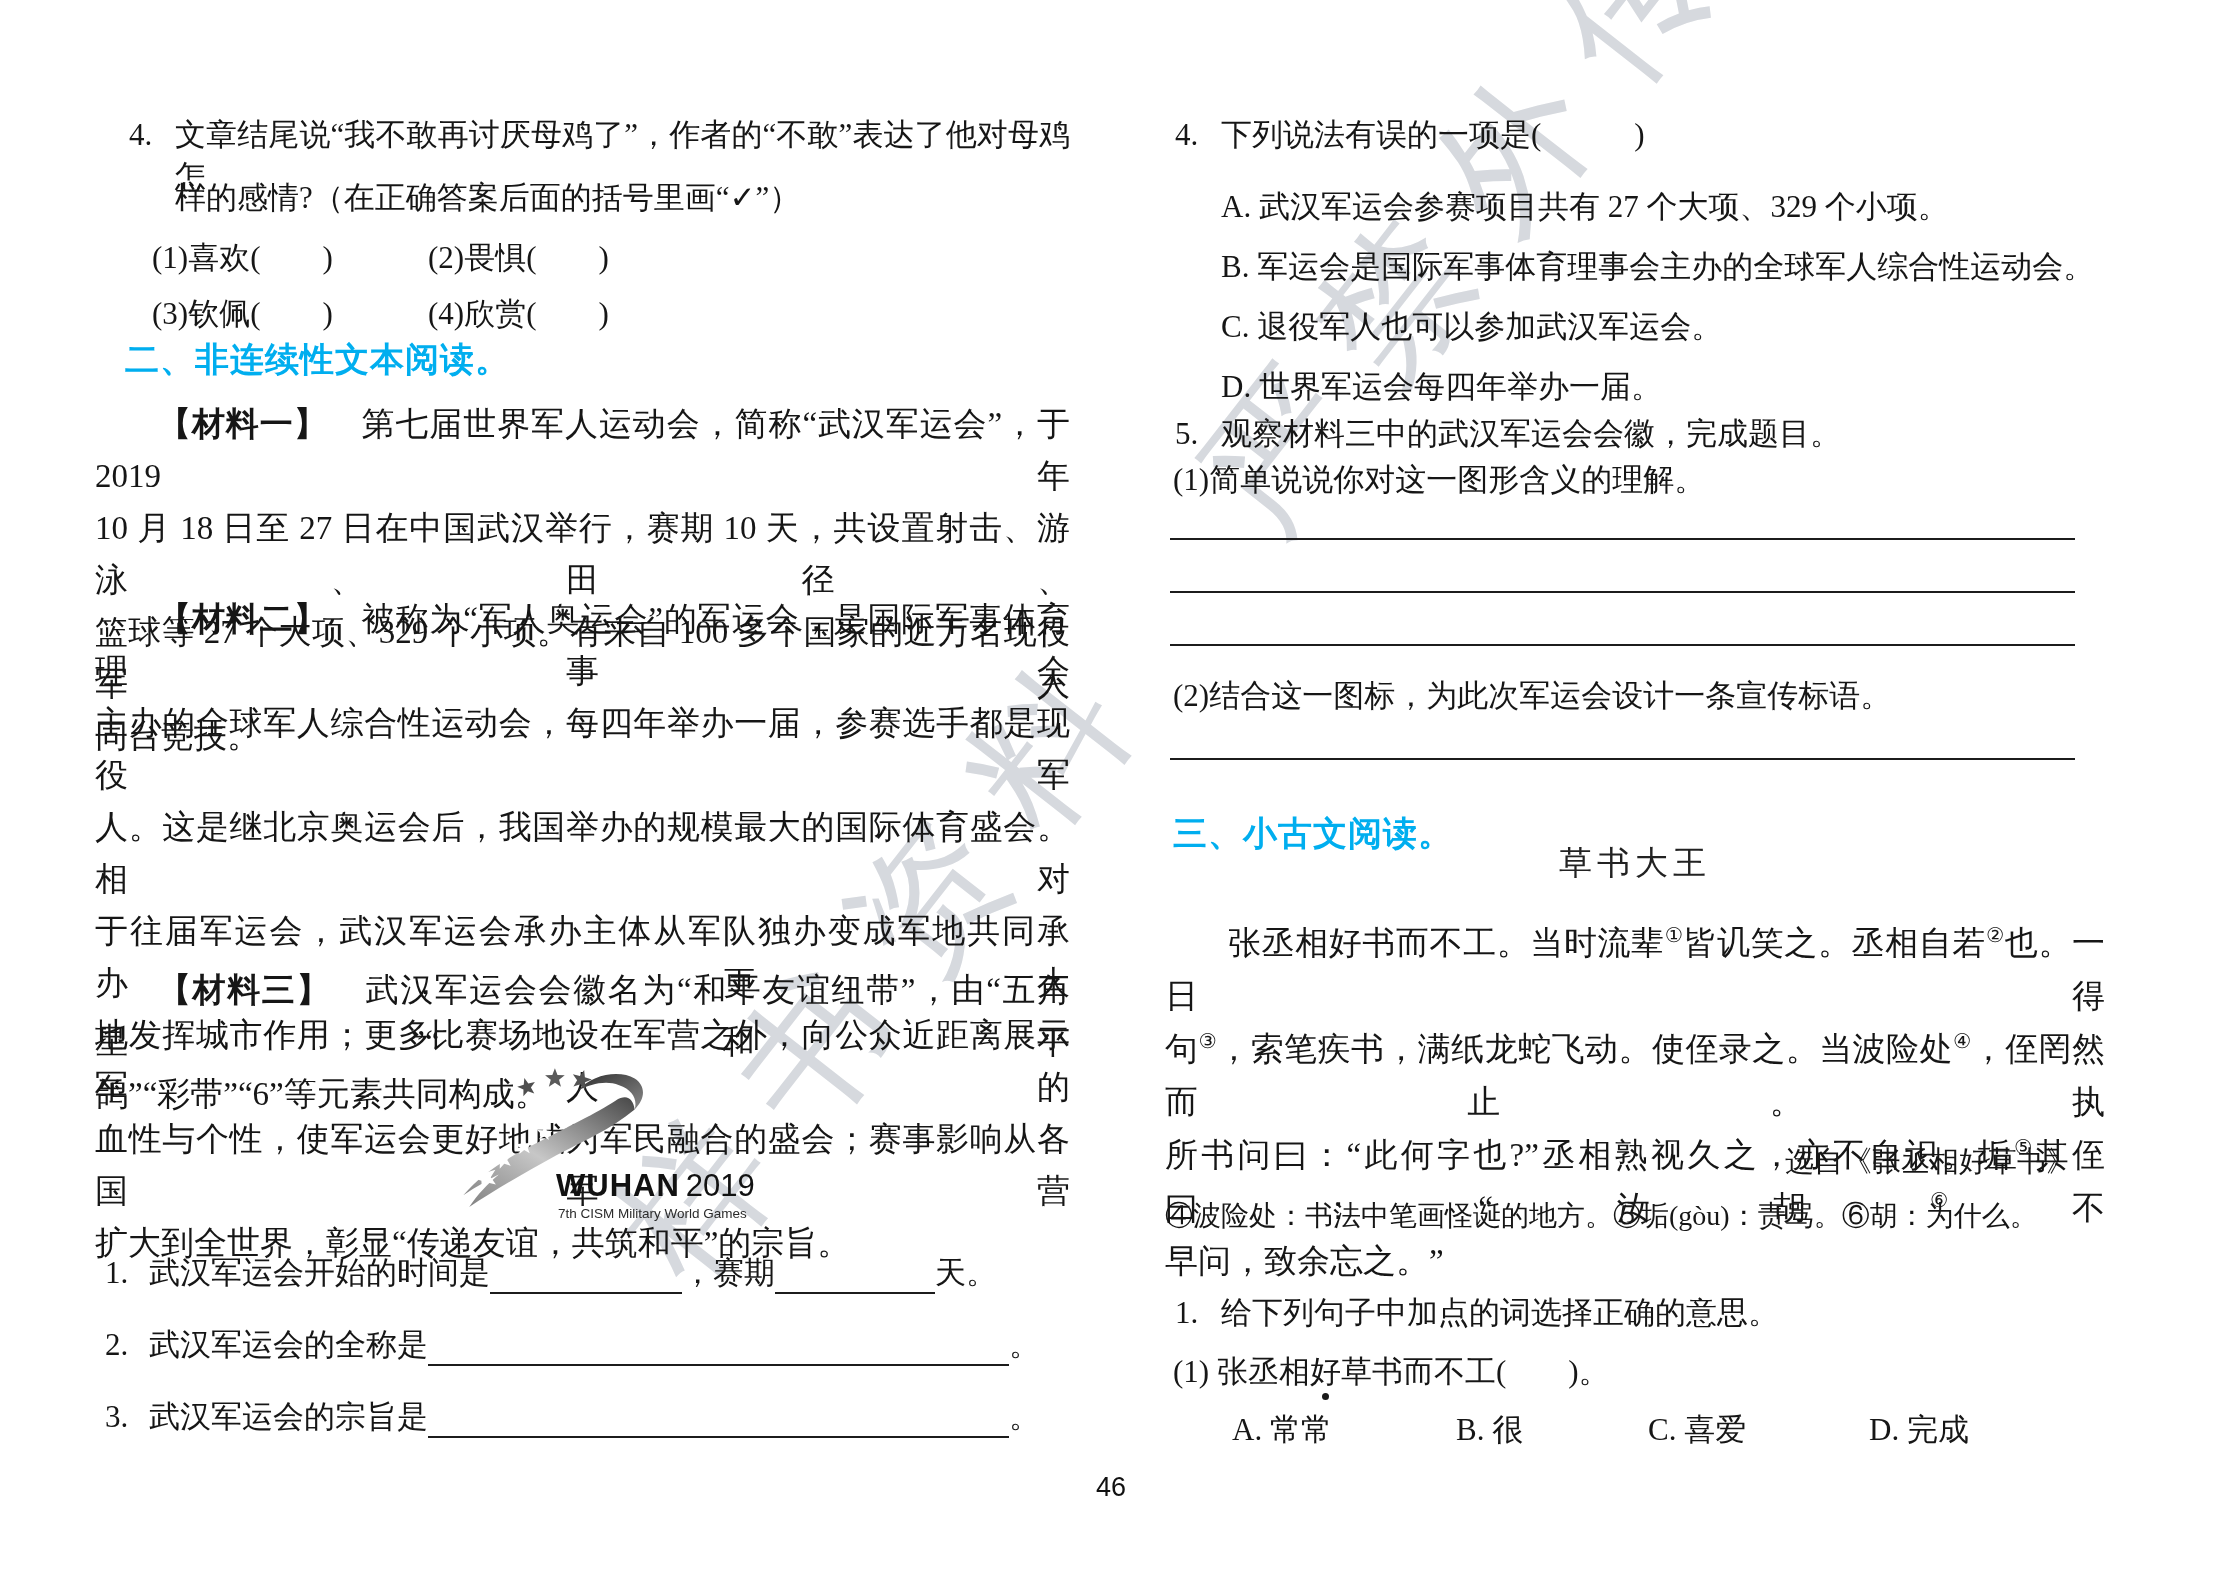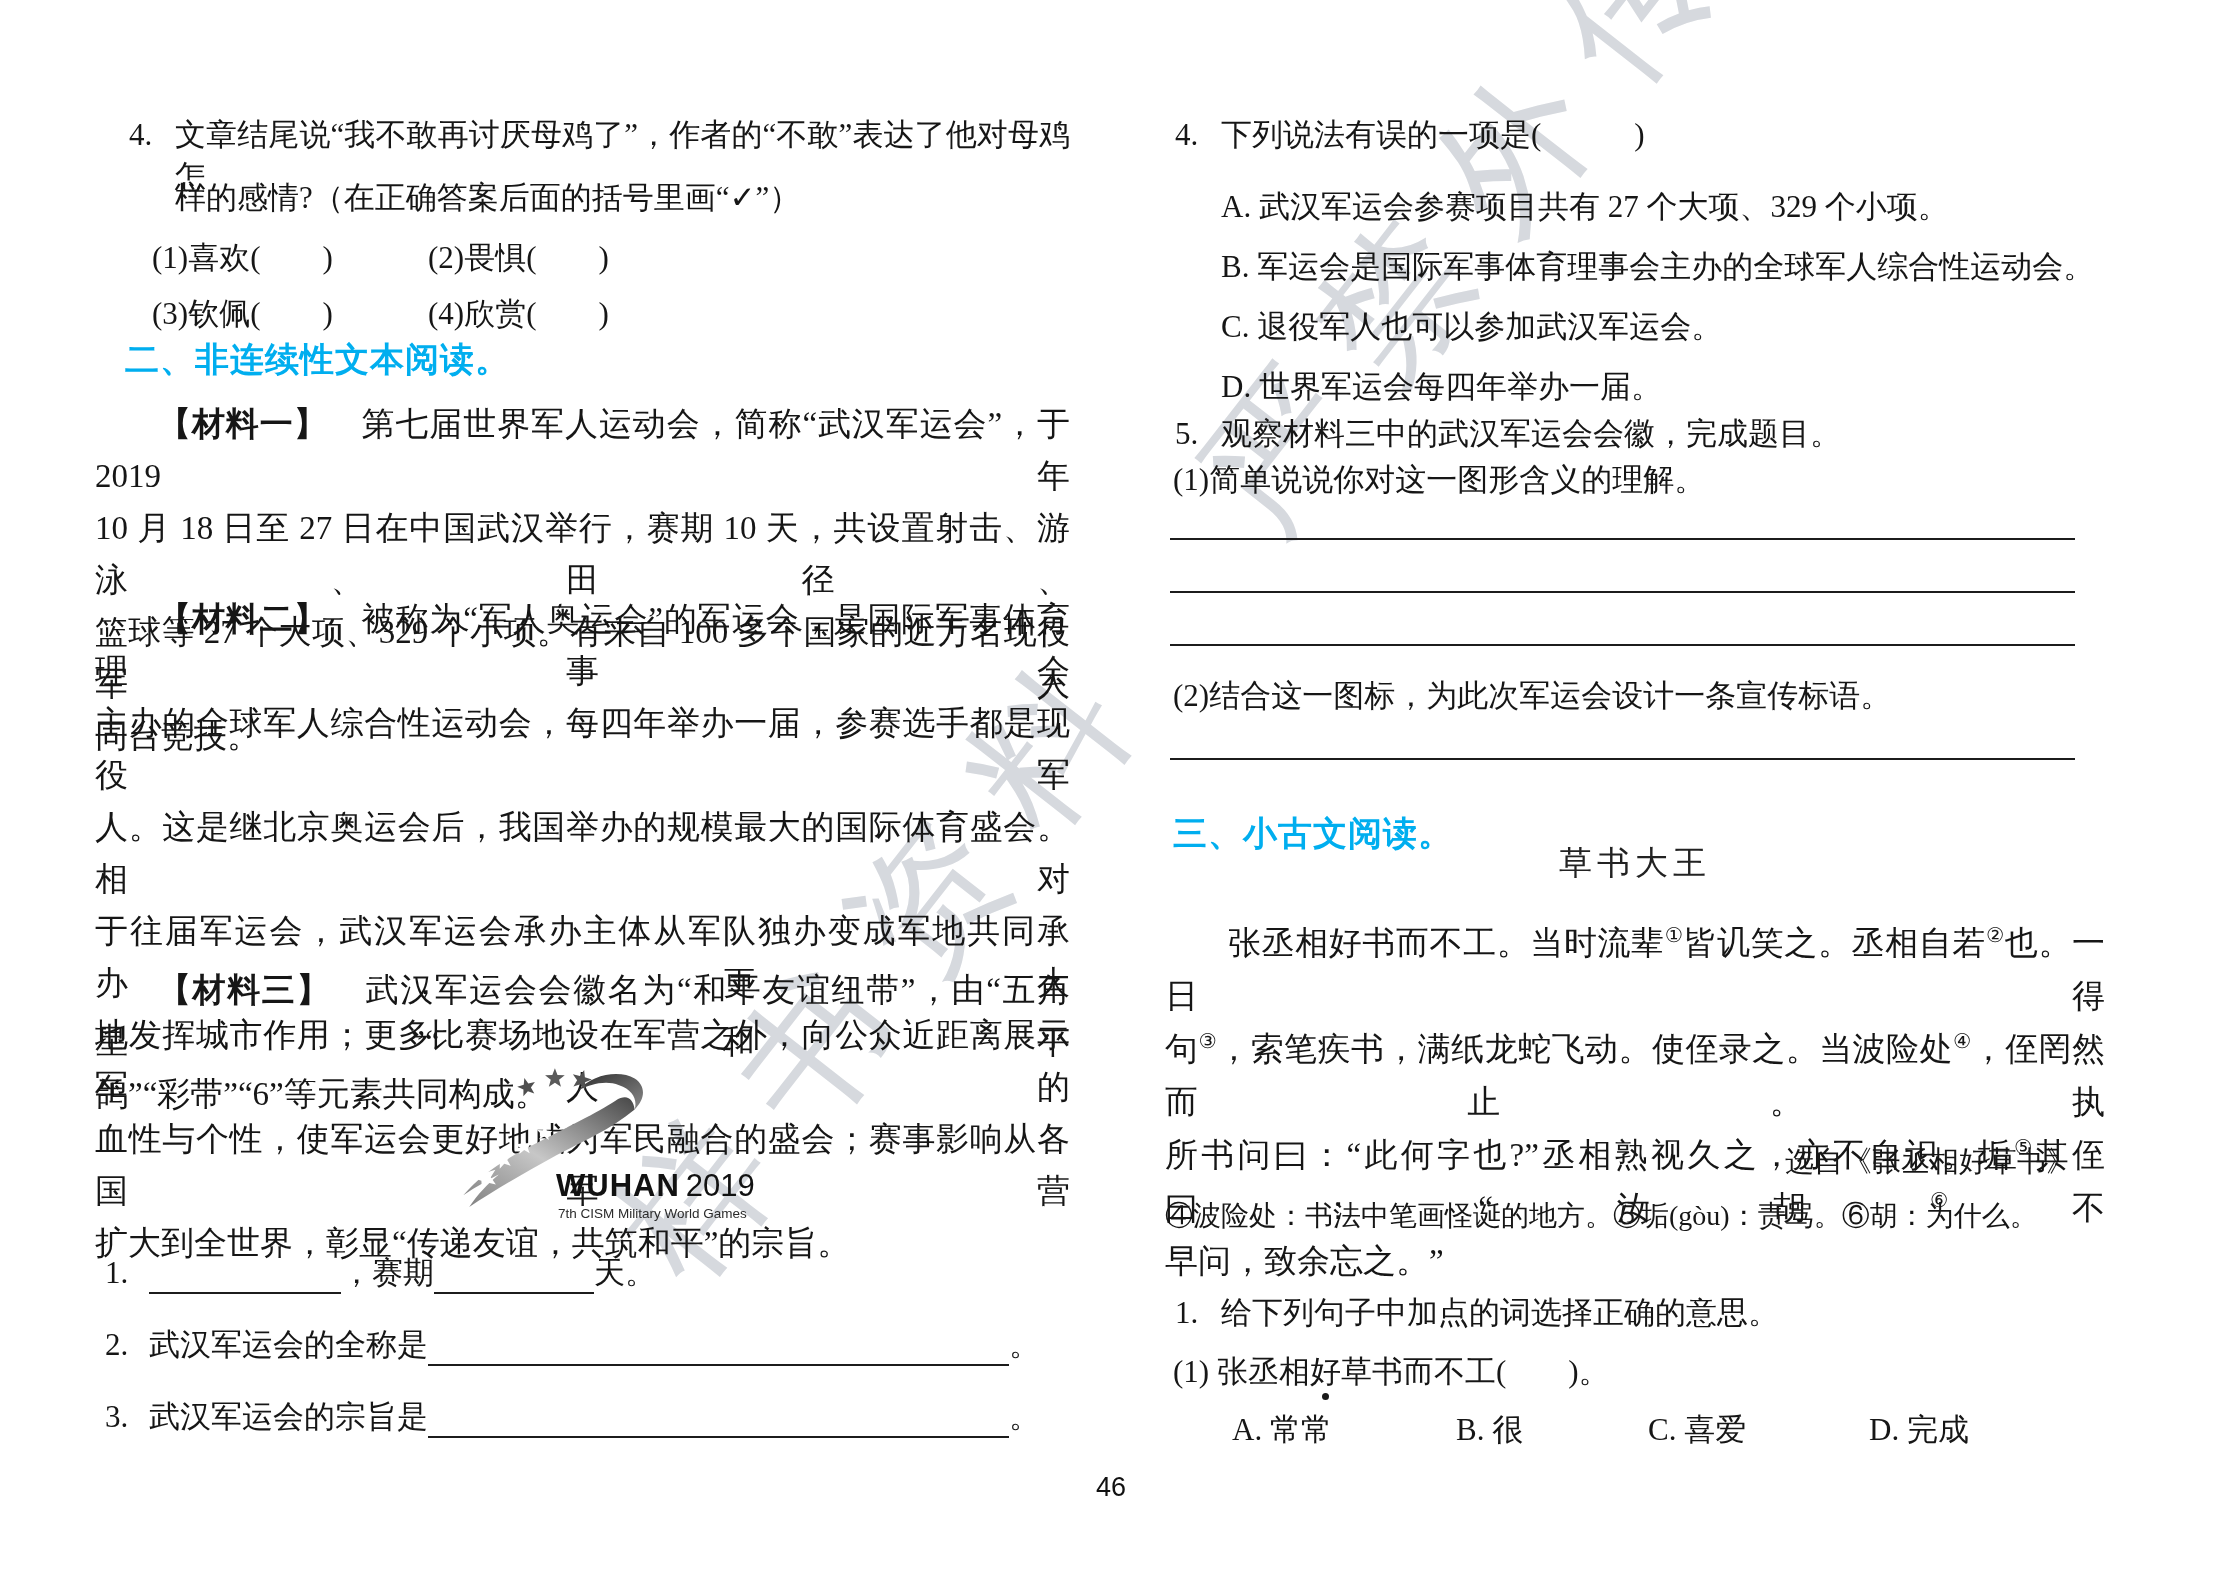"武汉军运会开始的时间是" span { html: none -> <span>武汉军运会开始的时间是</span> }
